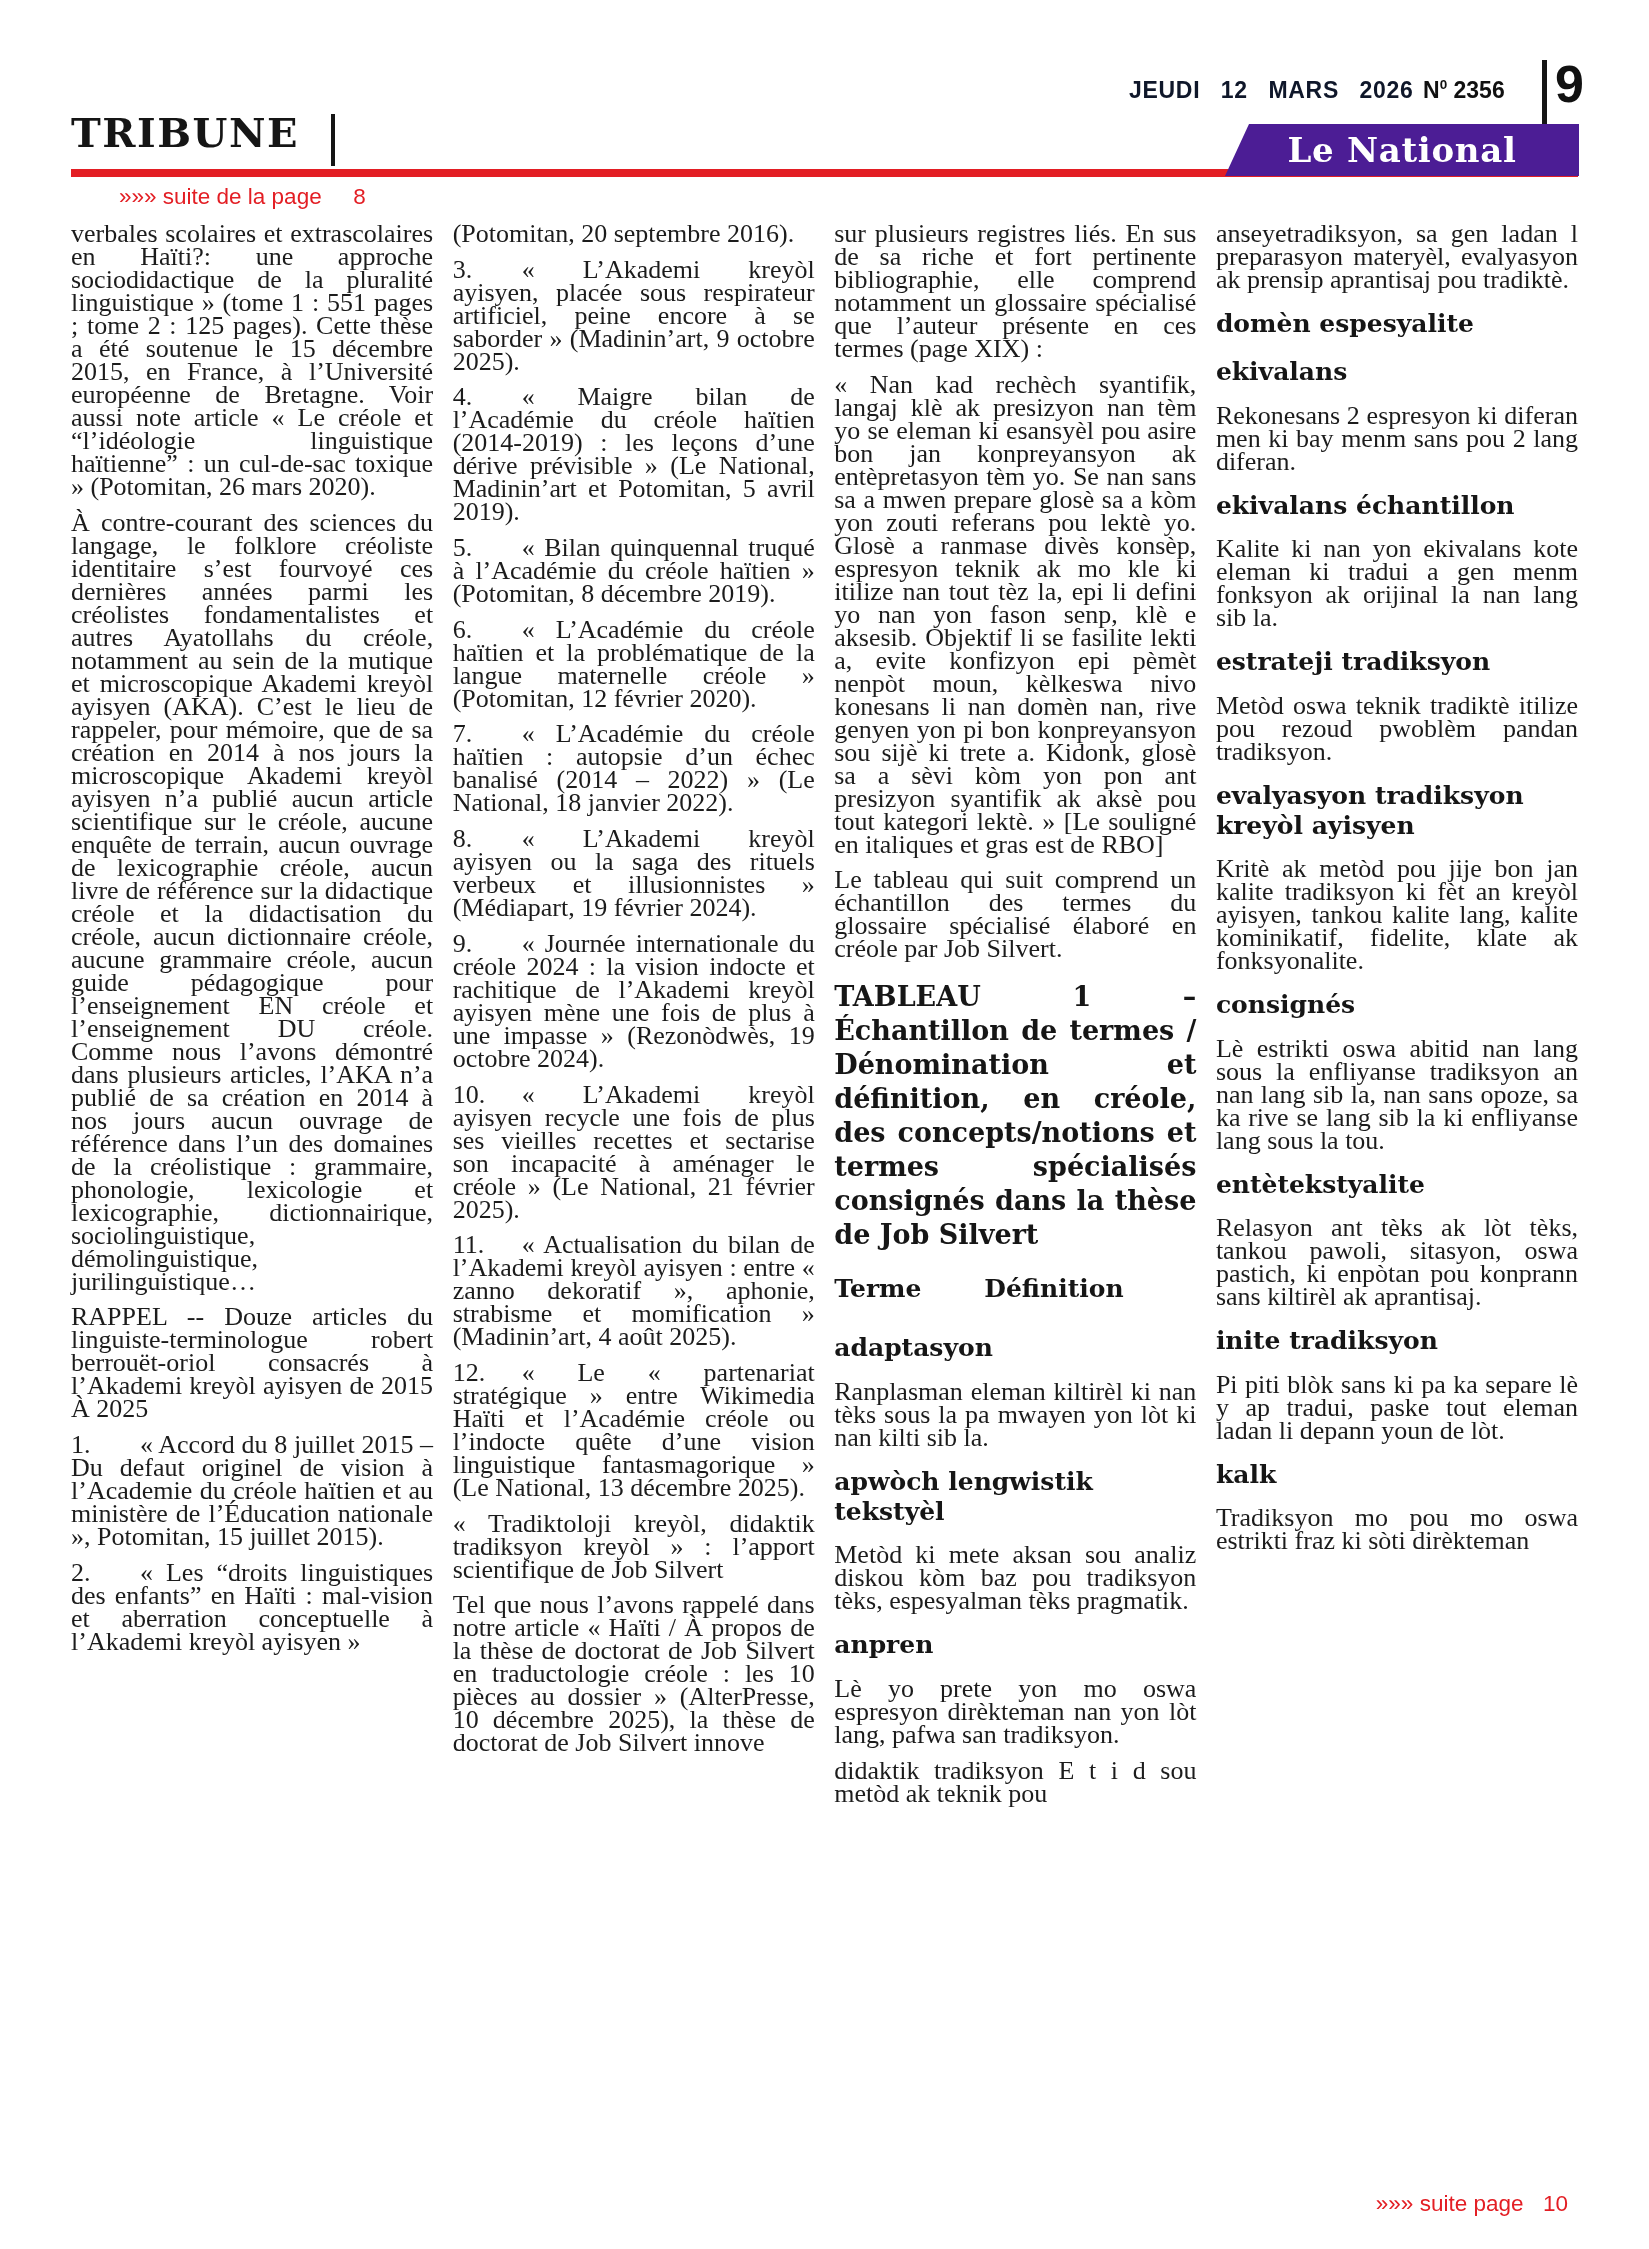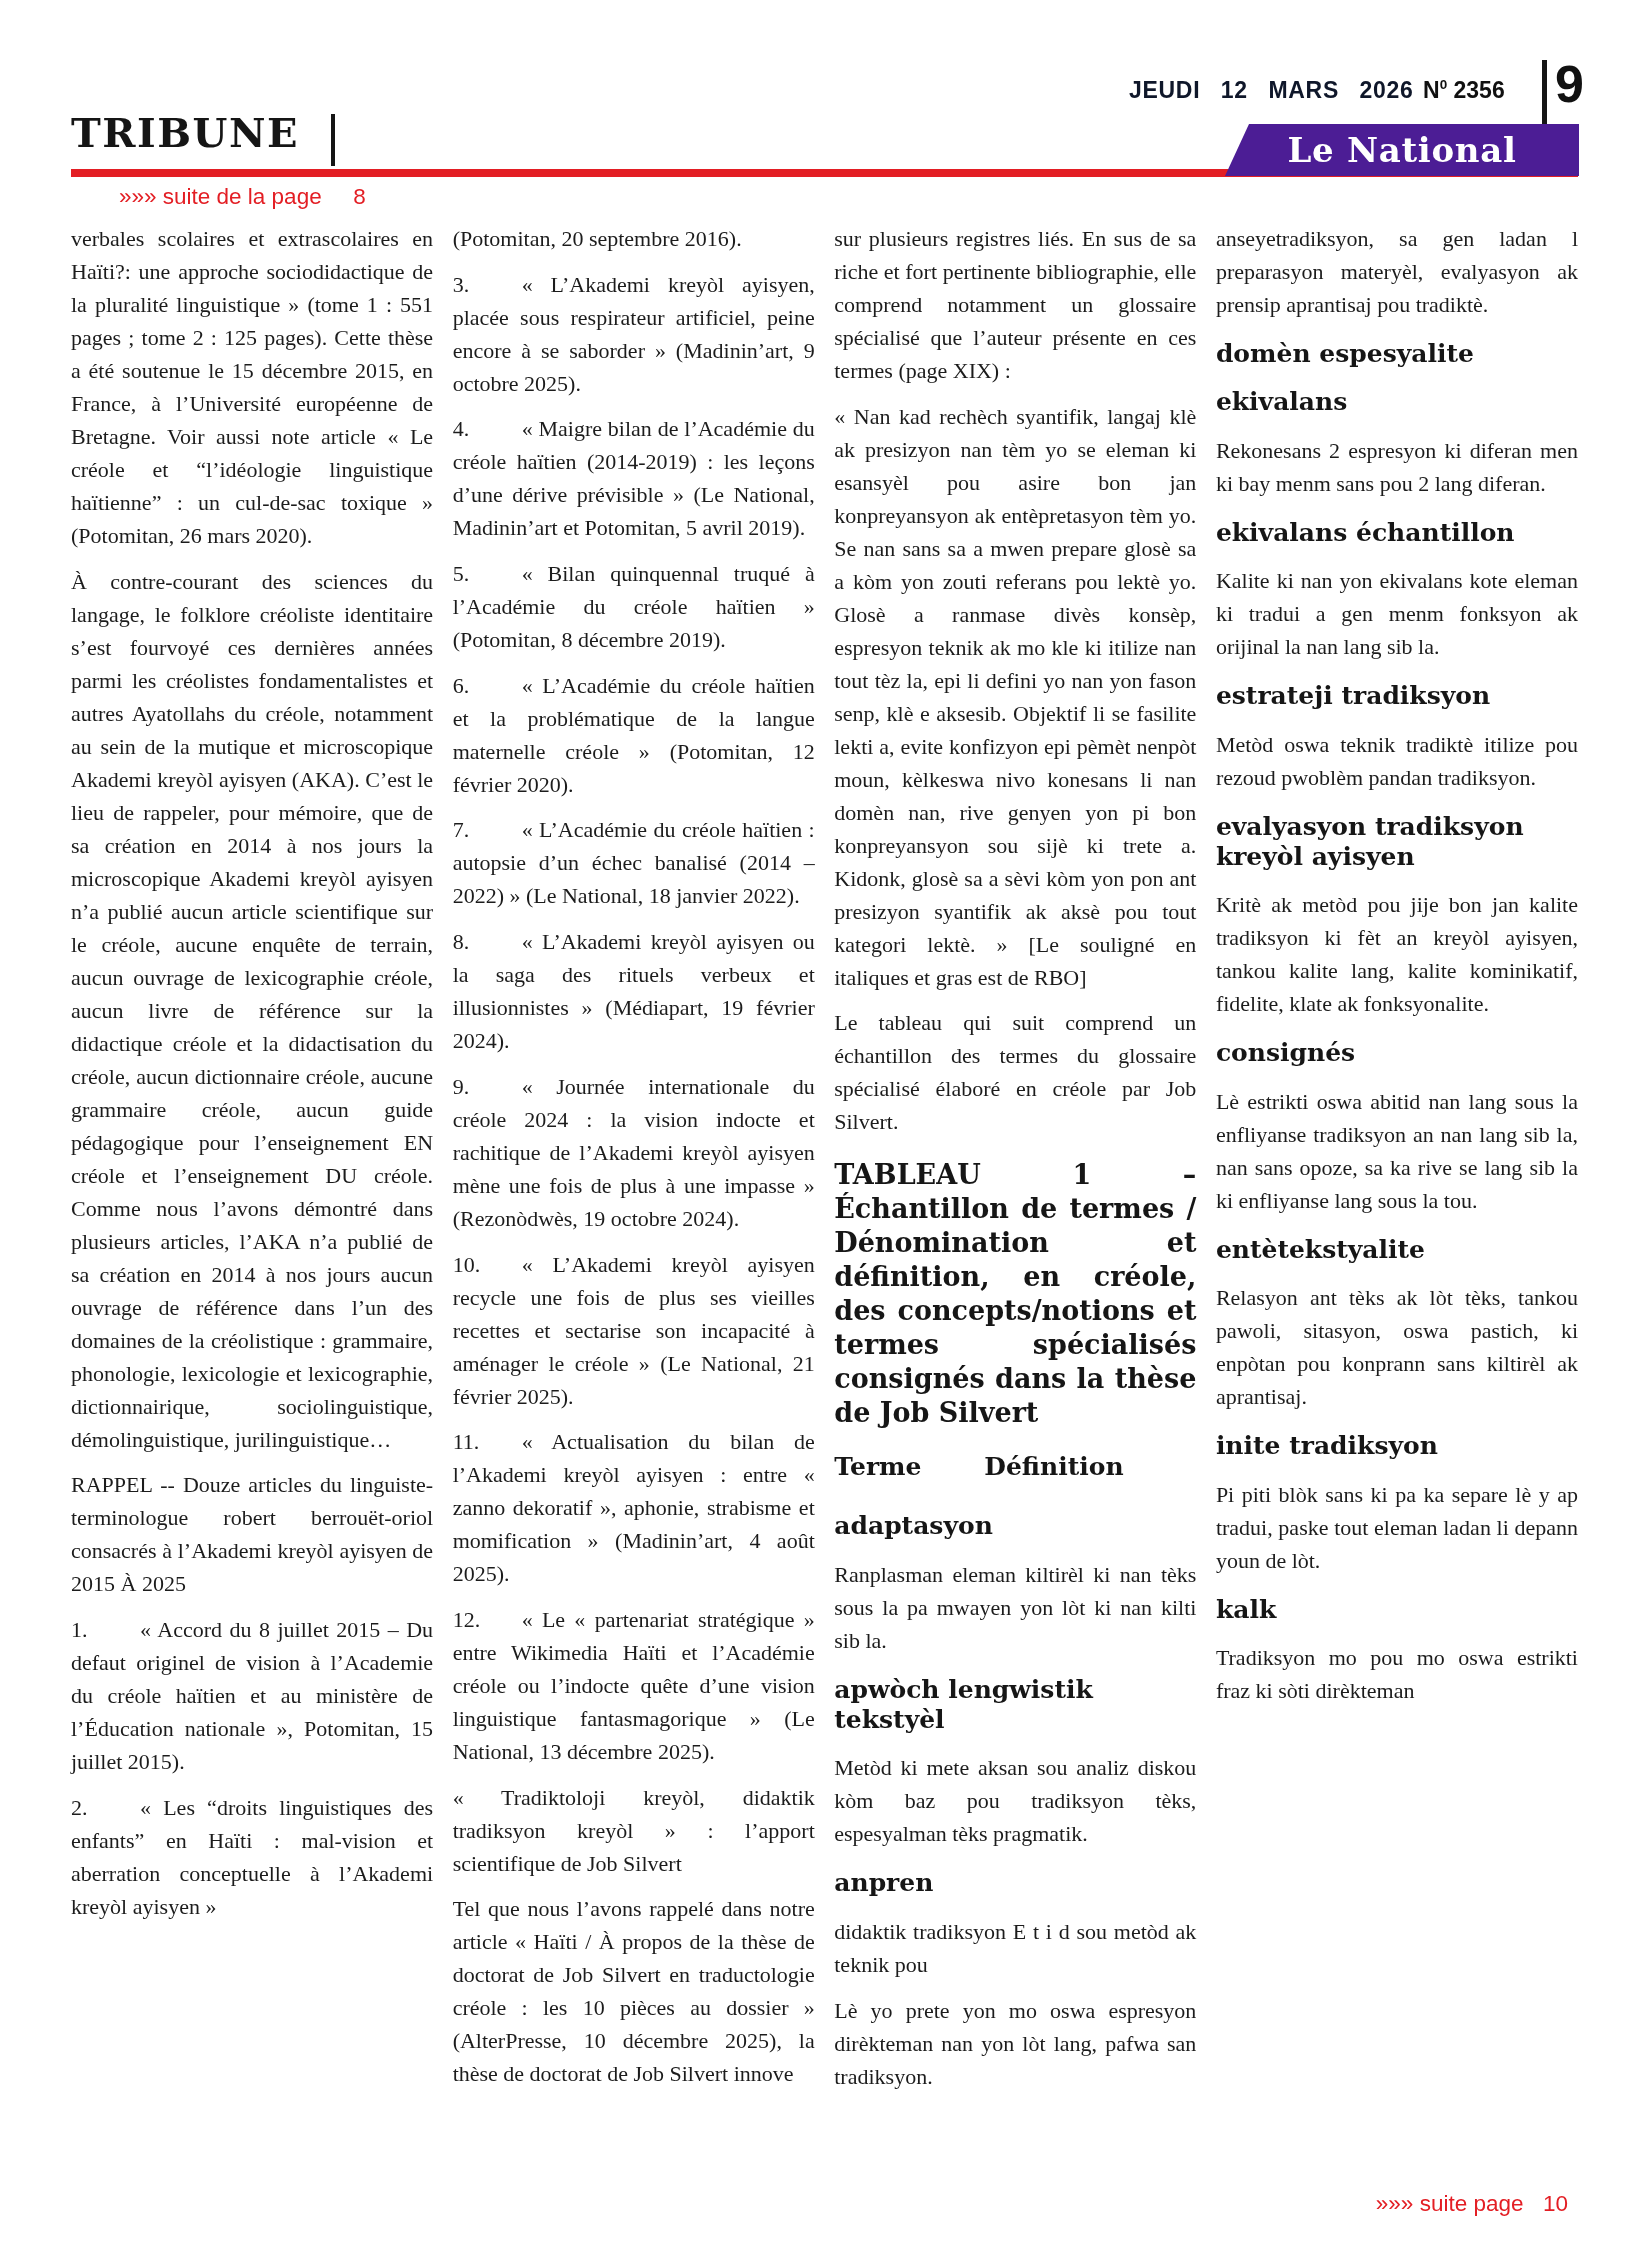"verbales scolaires et extrascolaires en" .body-p { font-size: 22px -> 26px; line-height: 33px -> 23px }
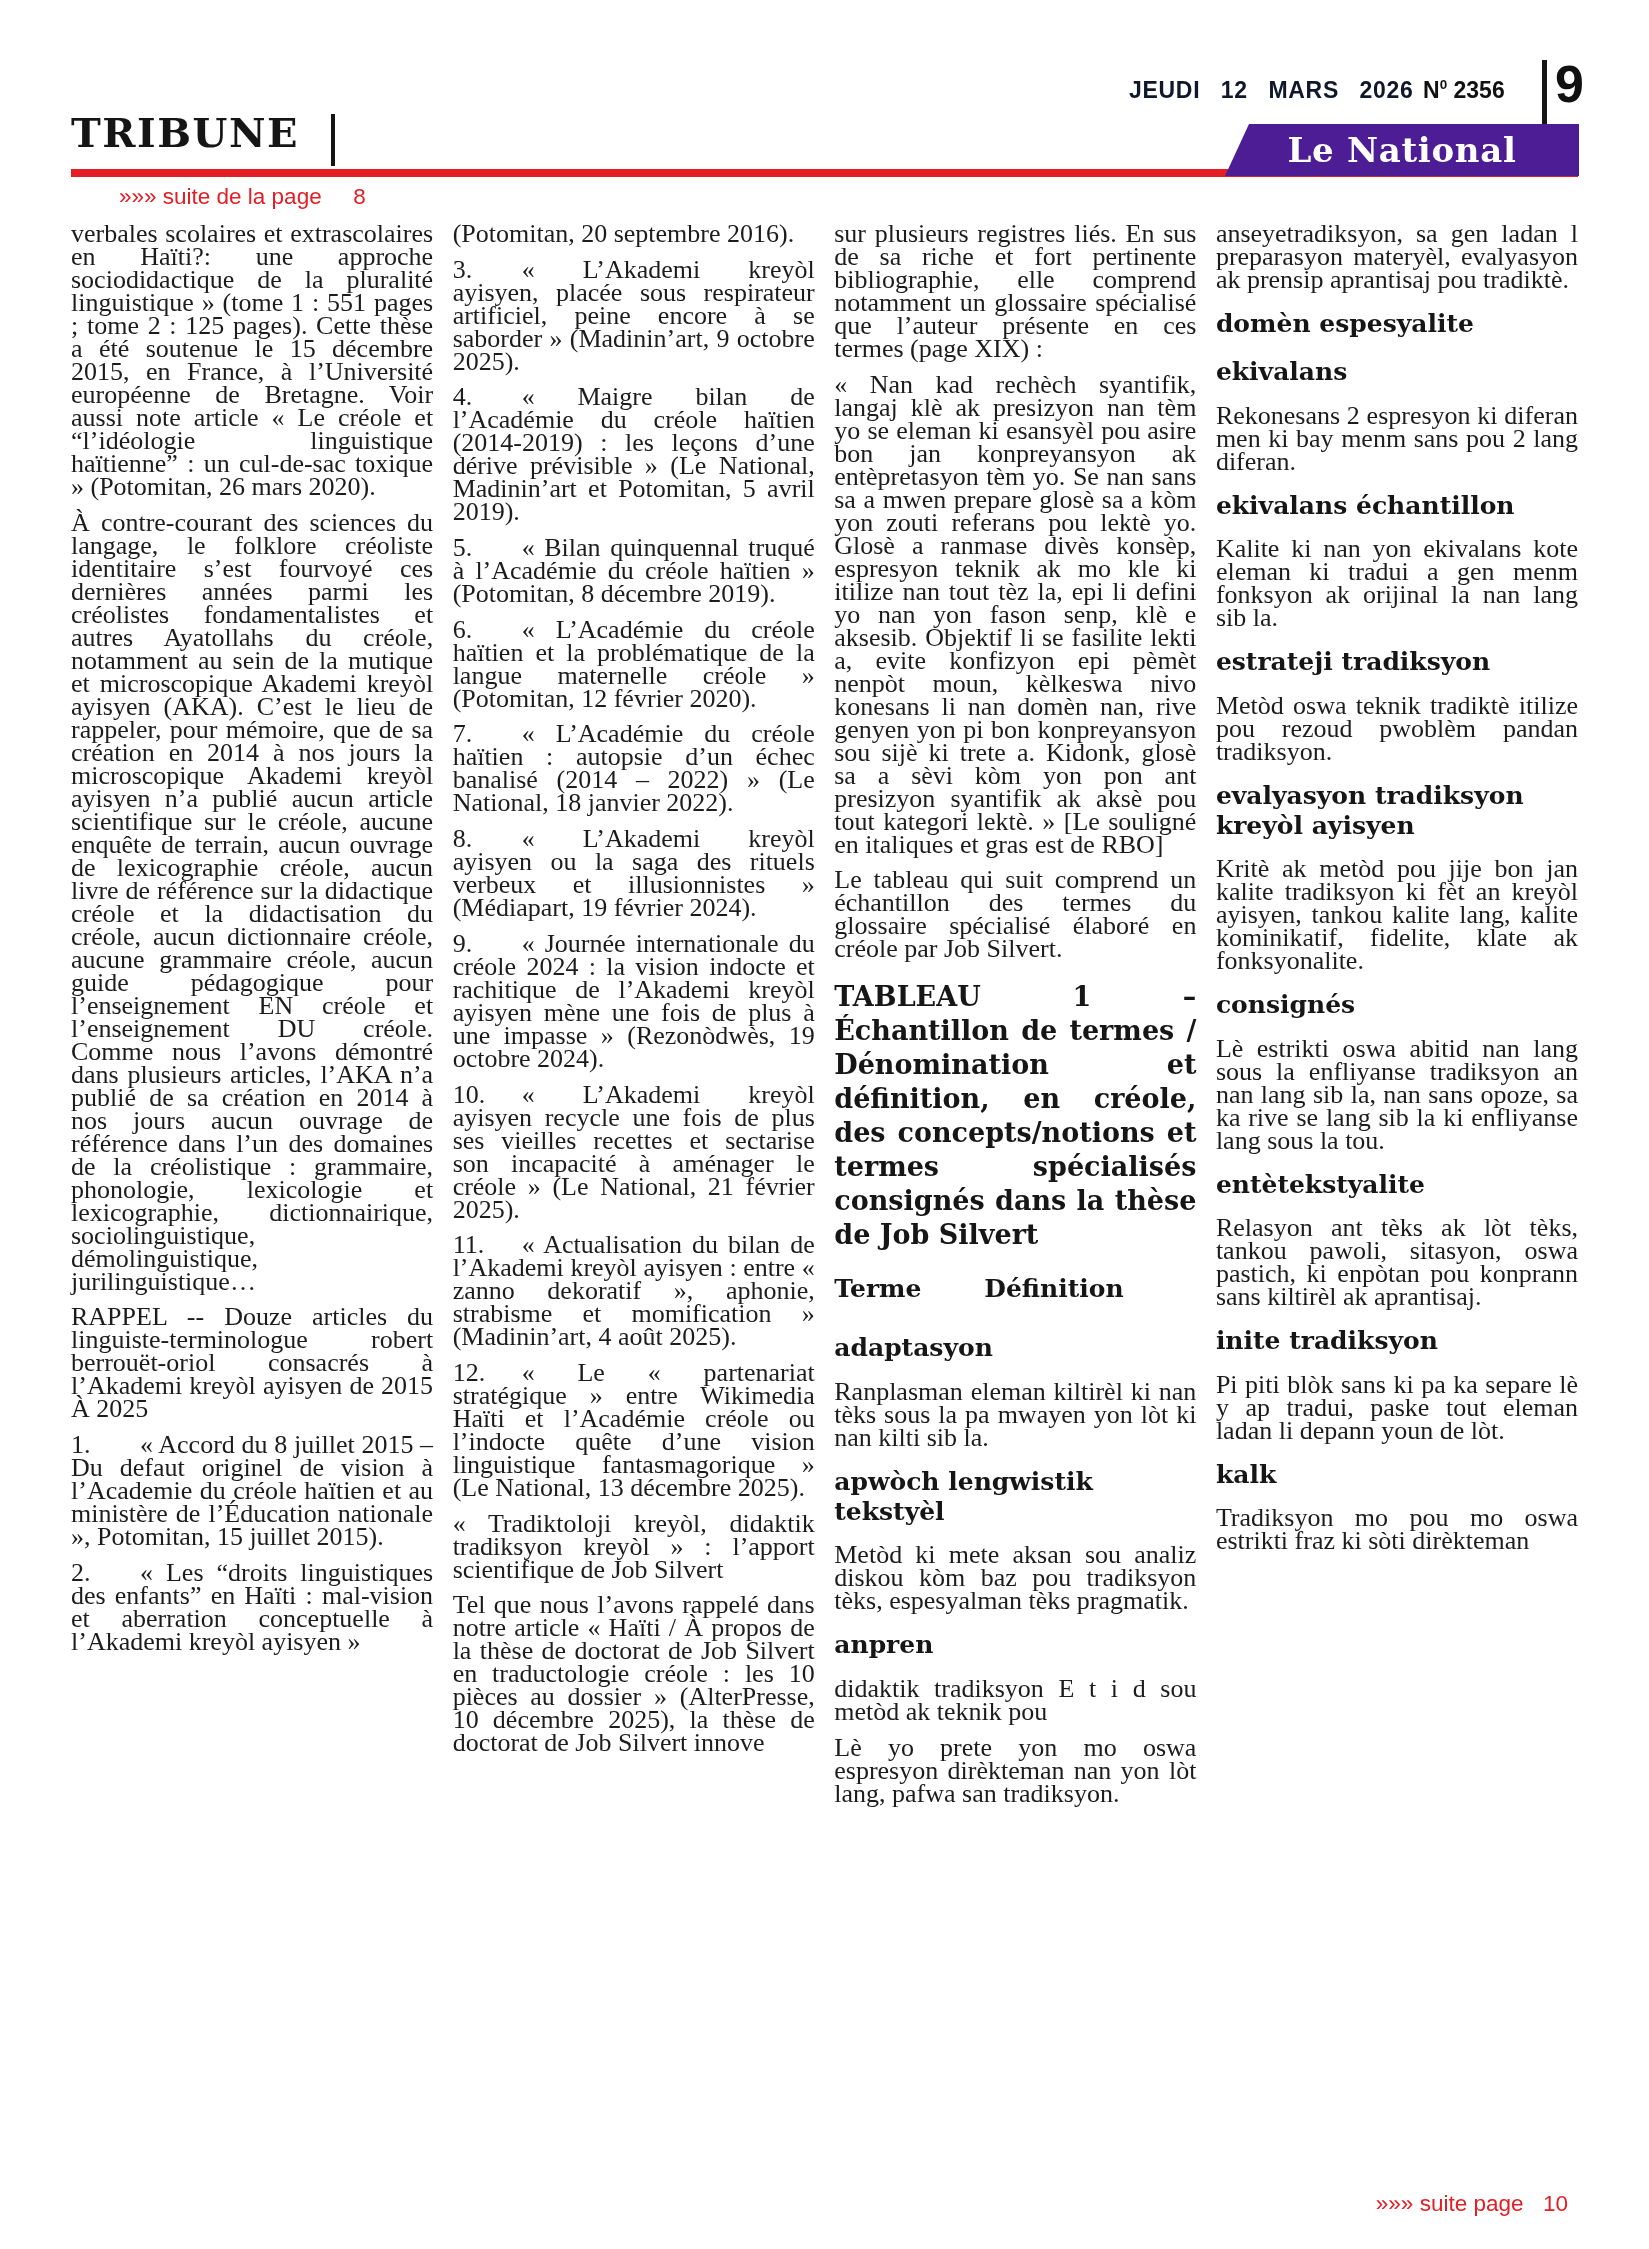"didaktik tradiksyon E t i" p.body-p { order: before "Lè yo prete yon mo" -> after "Lè yo prete yon mo" }
